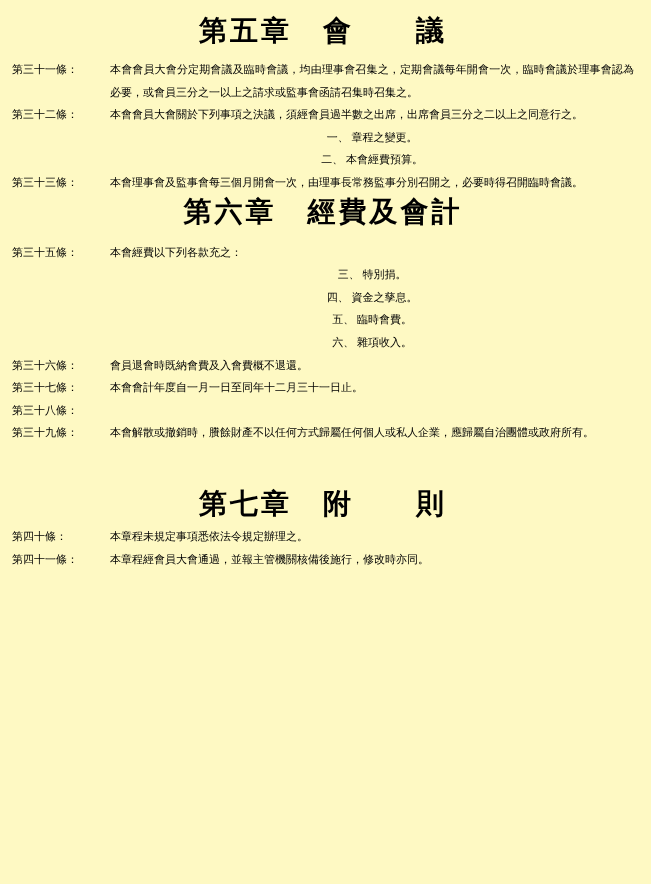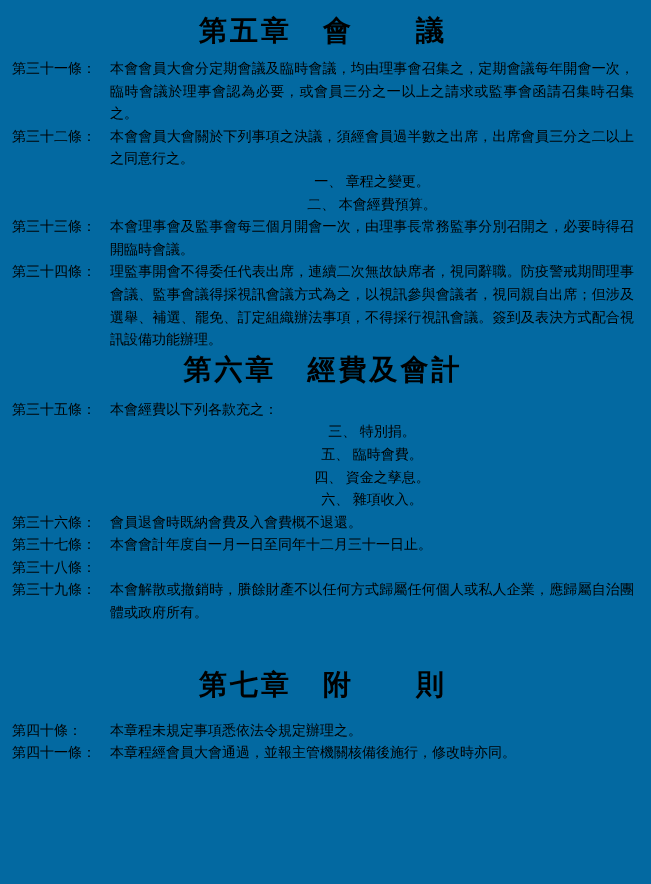"第五章 會 議" .page { background: #0369a1 -> #fef9c3 }
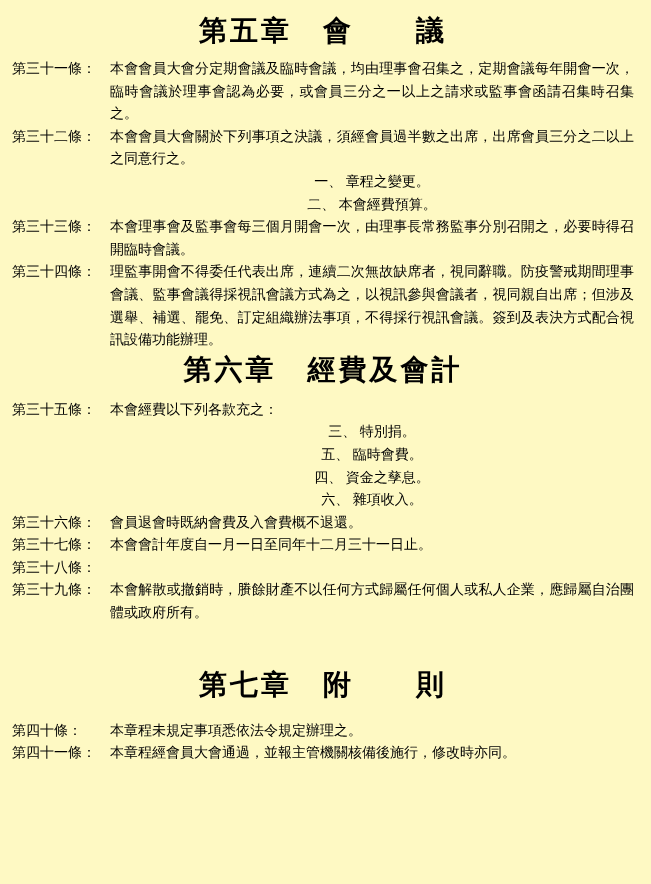"第三十一條：" .article { font-size: 14px -> 11px }
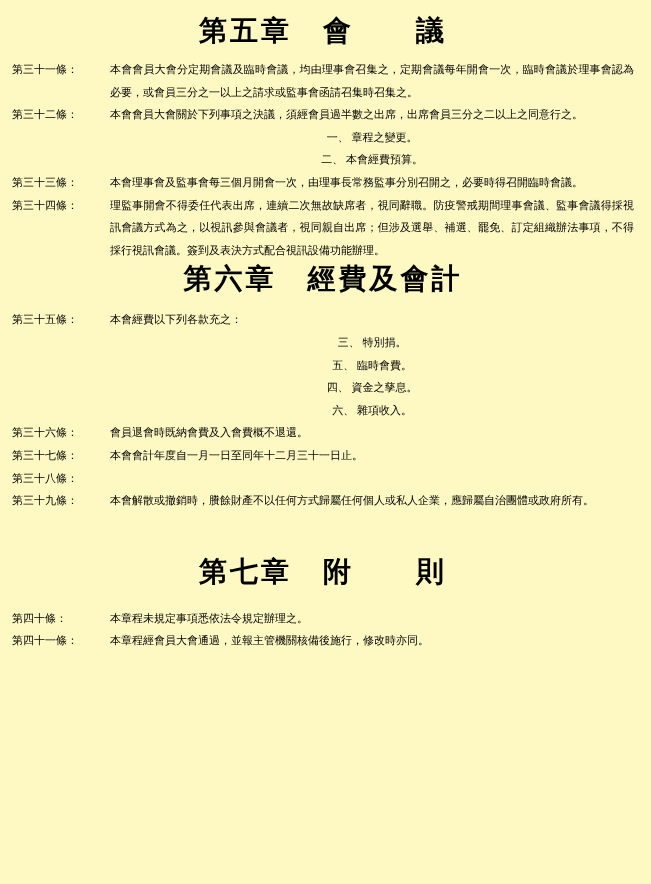"第三十四條：" div.article { html: <div> <div>第三十四條：</div> <div> <div>理監事開會不得委任代表出席，連續二次無故缺席者，視同辭職。防疫警戒期間理事會議、監事會議得採視訊會議方式為之，以視訊參與會議者，視同親自出席；但涉及選舉、補選、罷免、訂定組織辦法事項，不得採行視訊會議。簽到及表決方式配合視訊設備功能辦理。</div> </div> </div> -> none }
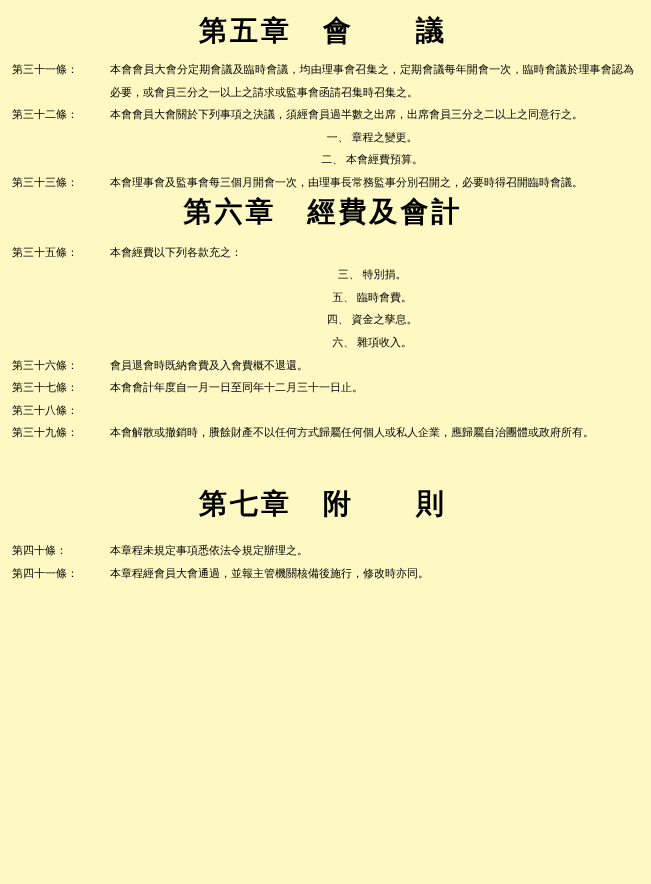"五、 臨時會費。" div.list-item { order: before "四、 資金之孳息。" -> after "四、 資金之孳息。" }
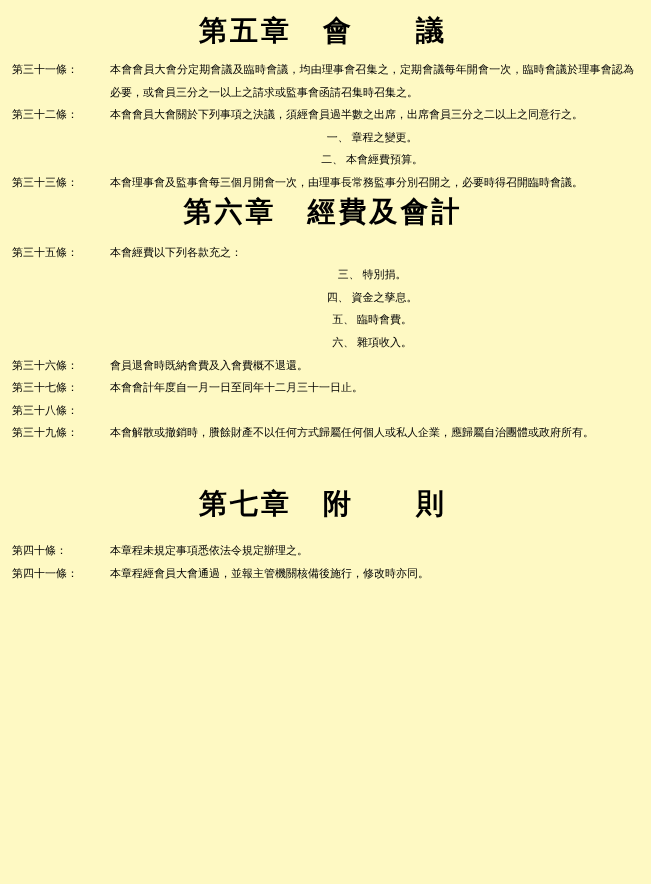"第七章 附 則" .chapter-title.third { margin-bottom: 18px -> 4px }
